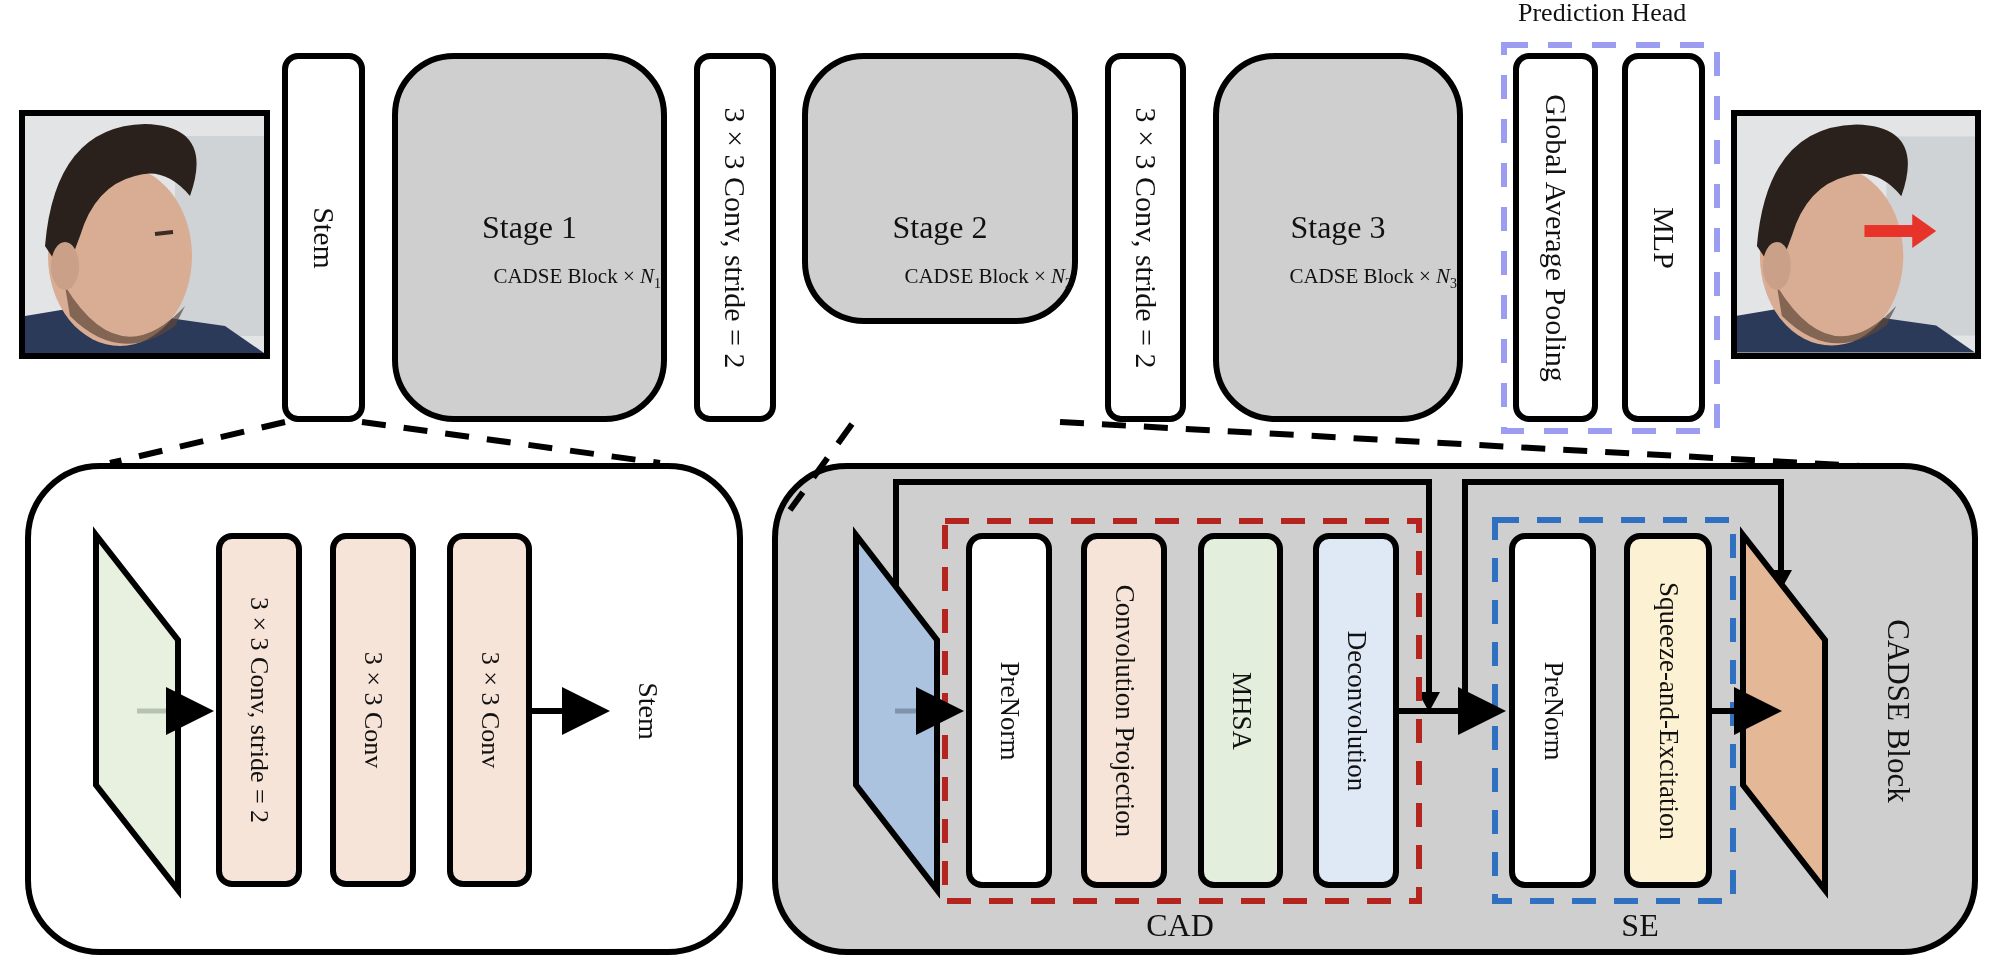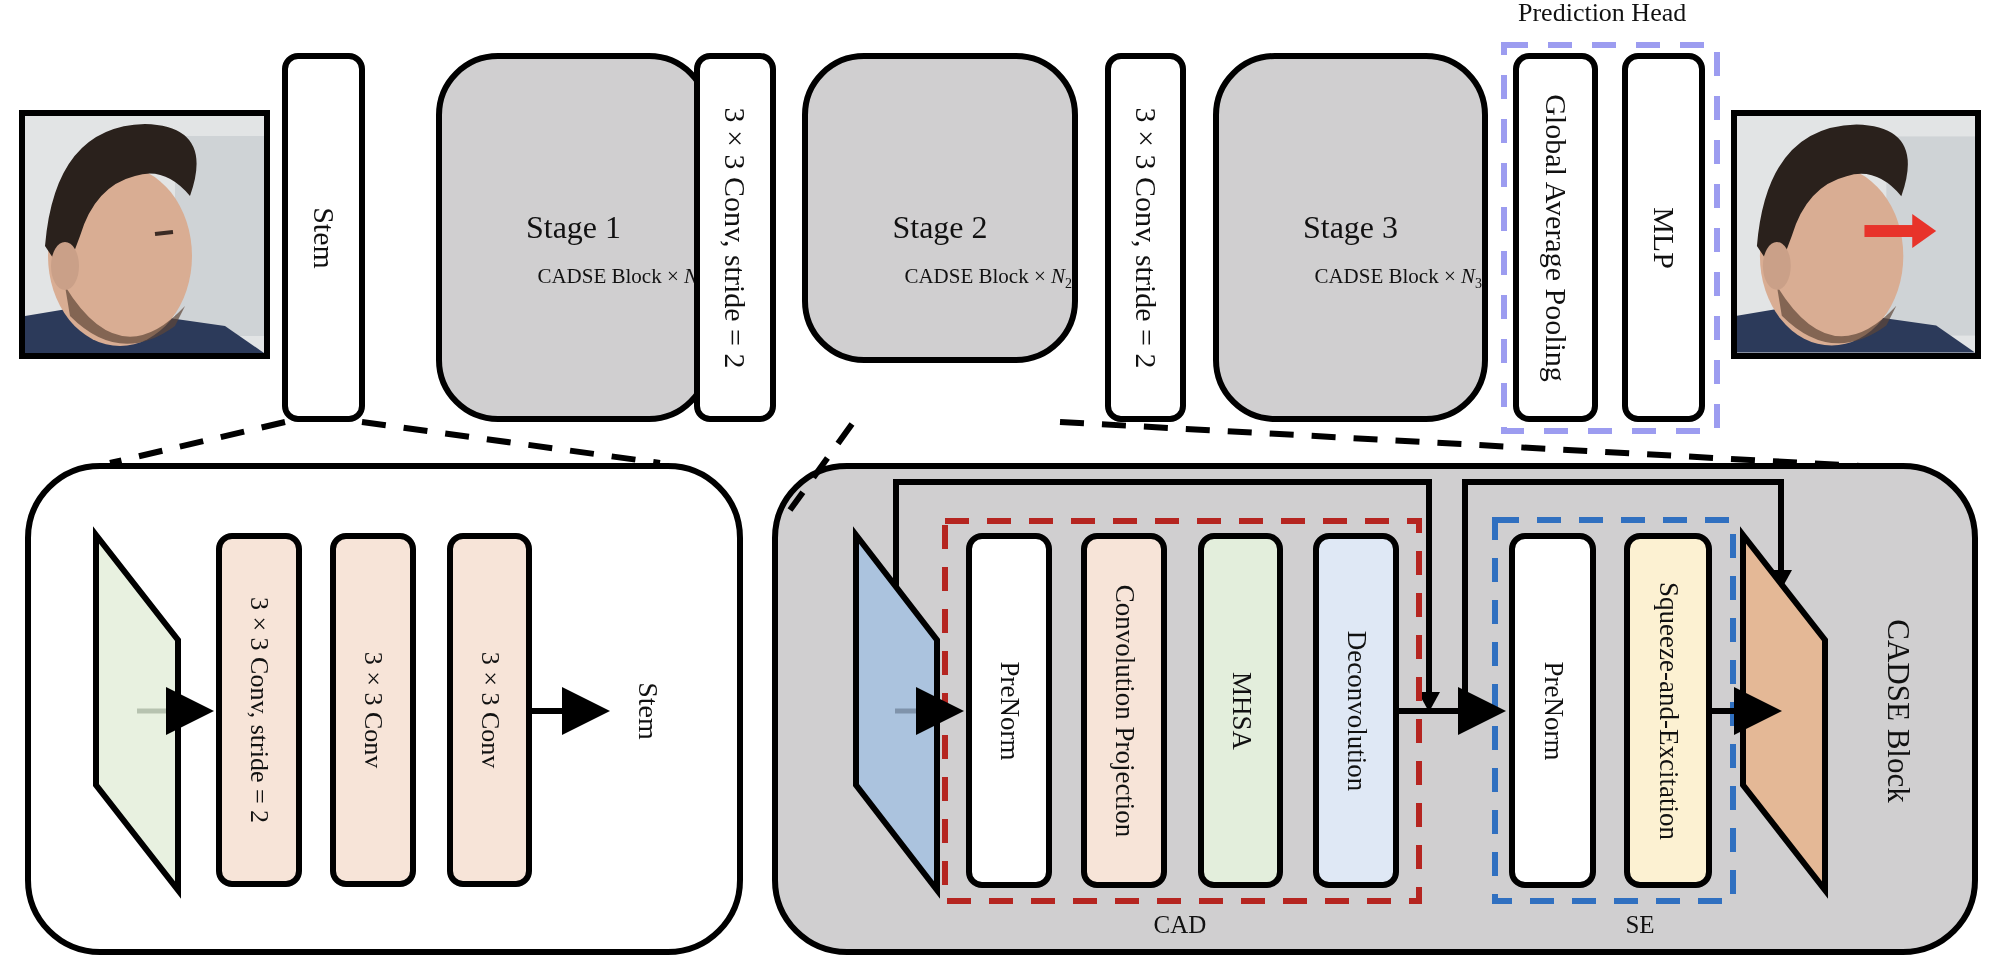"Stage 1" div.stage { margin-left: 44px -> none }
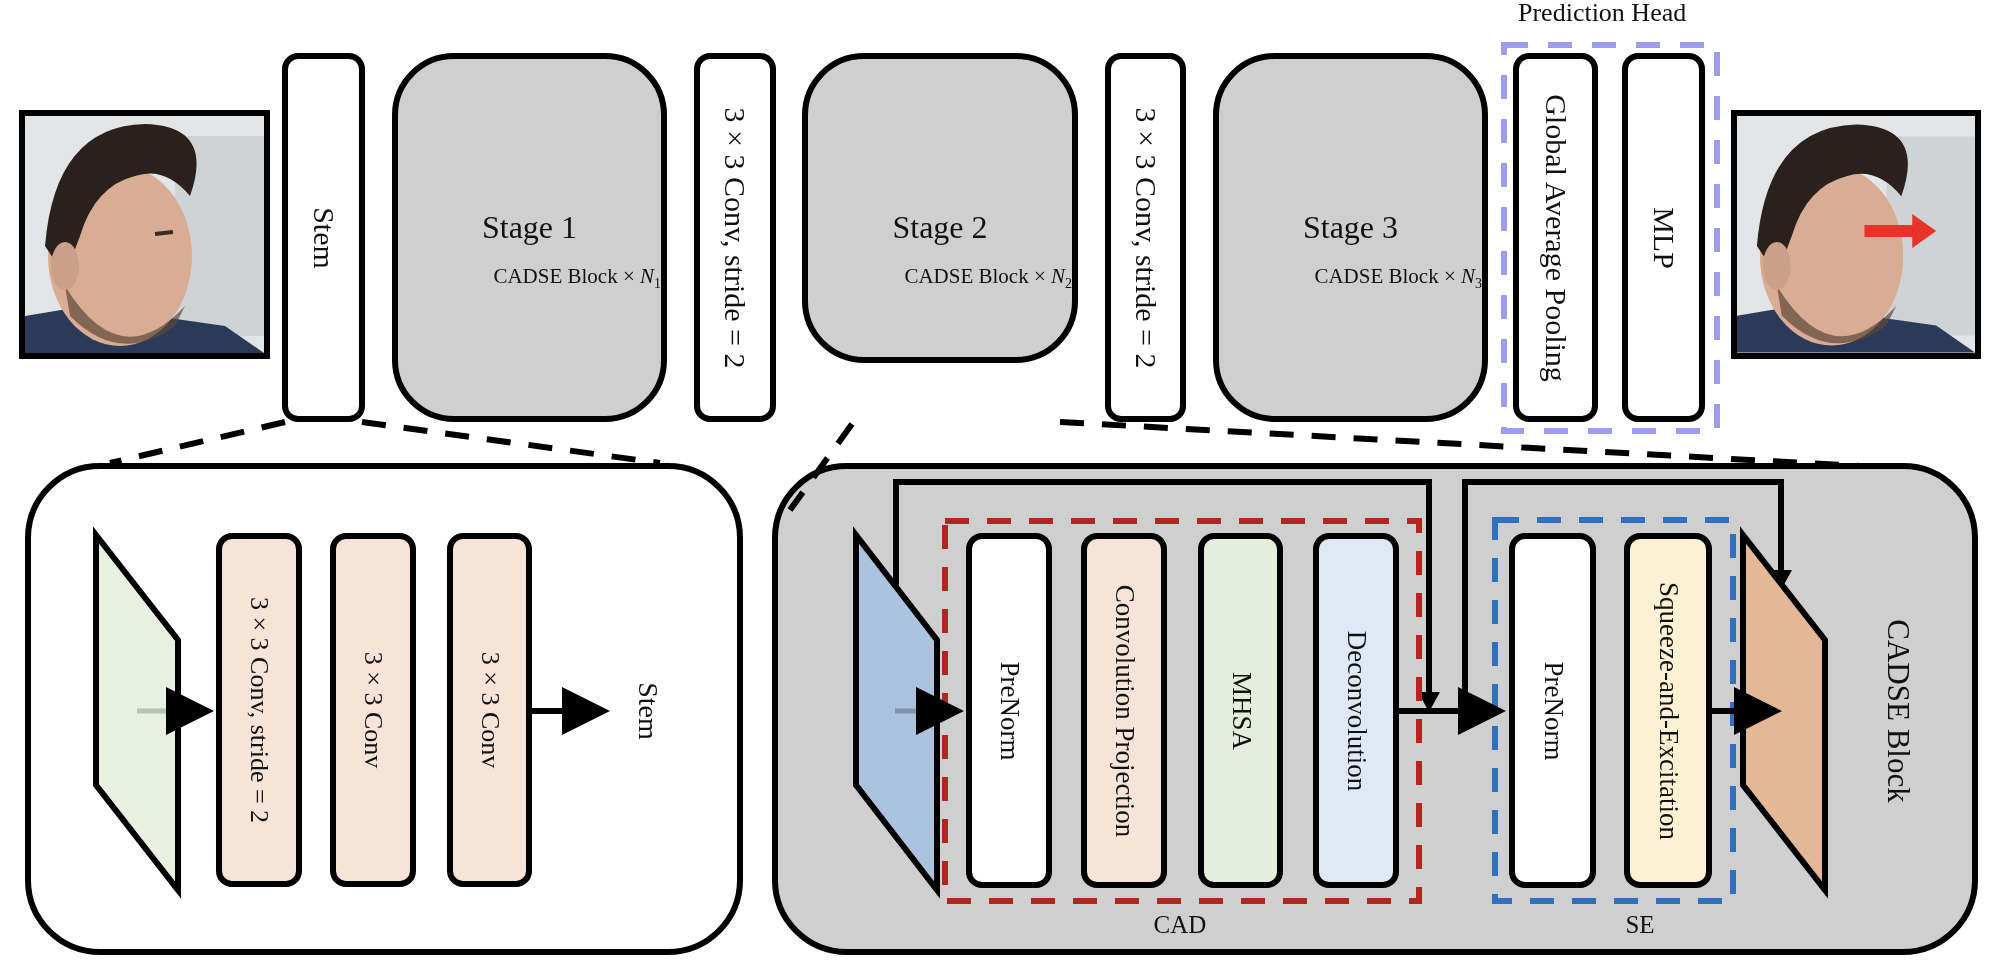"Stage 2" div.stage { height: 310px -> 271px }
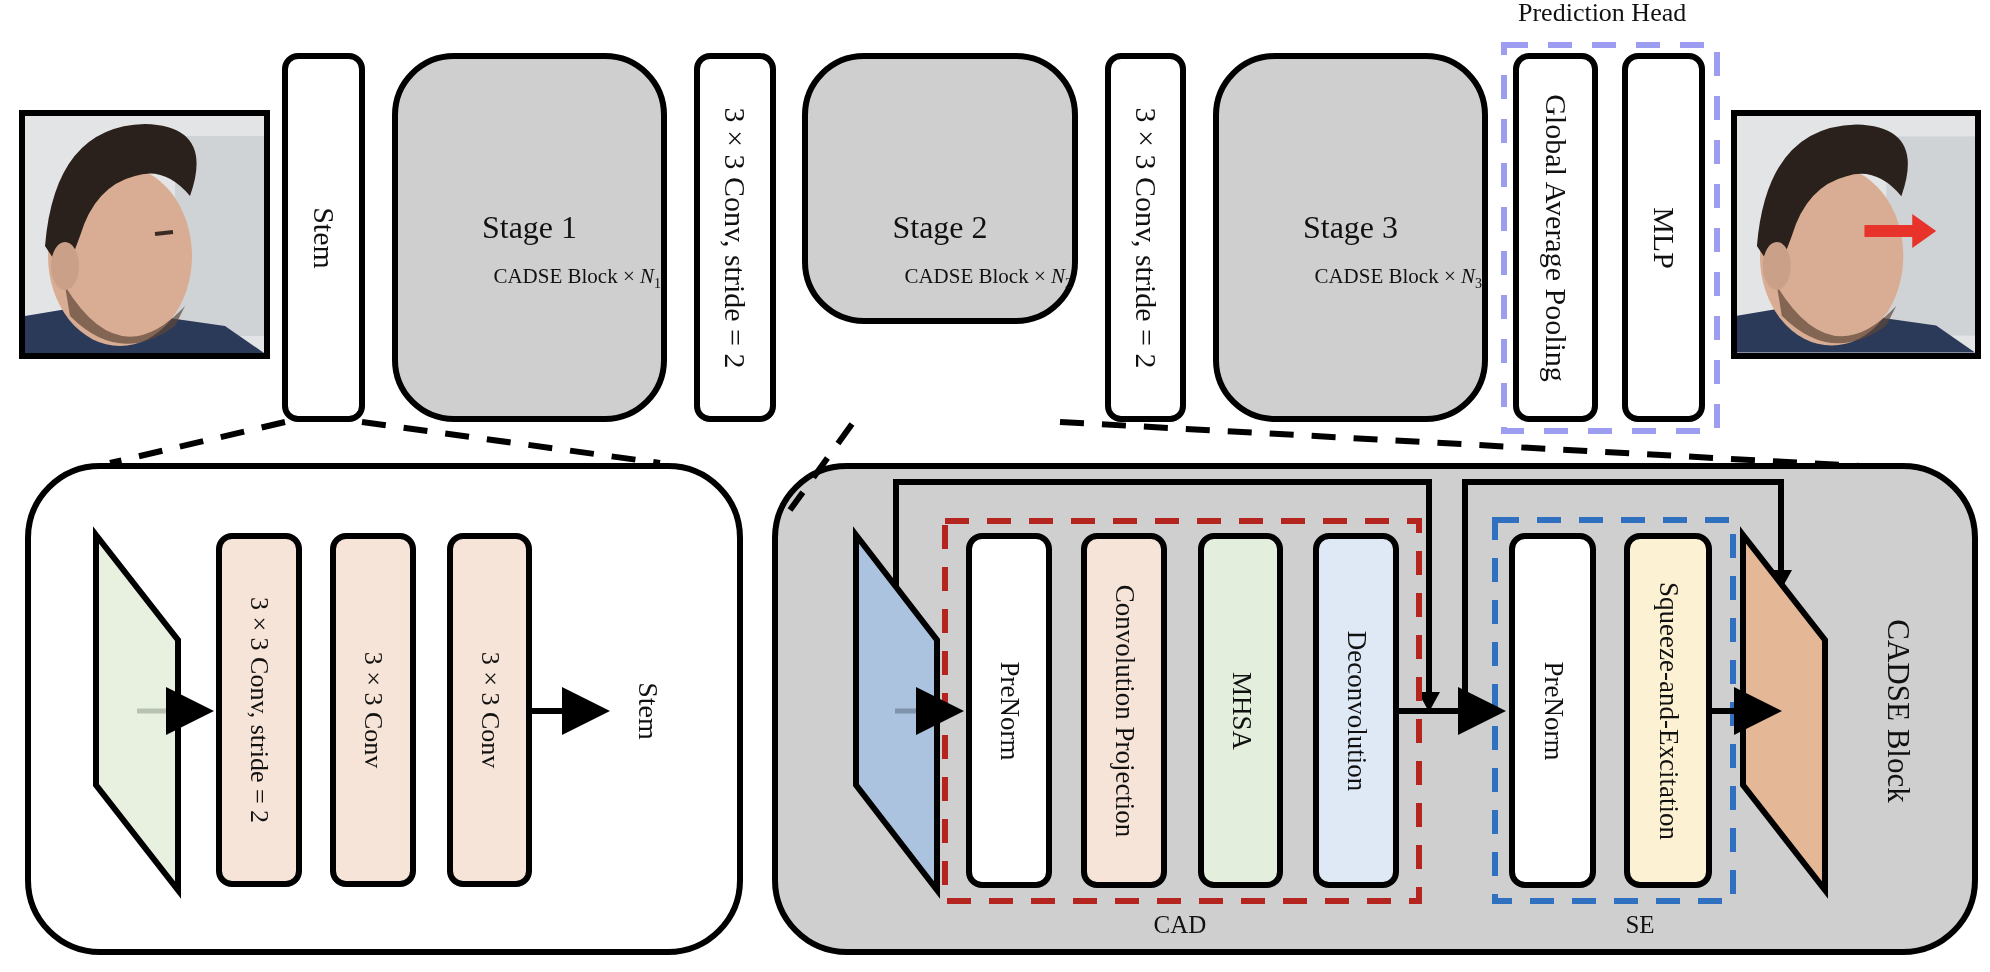"Stage 3" div.stage { width: 275px -> 250px }
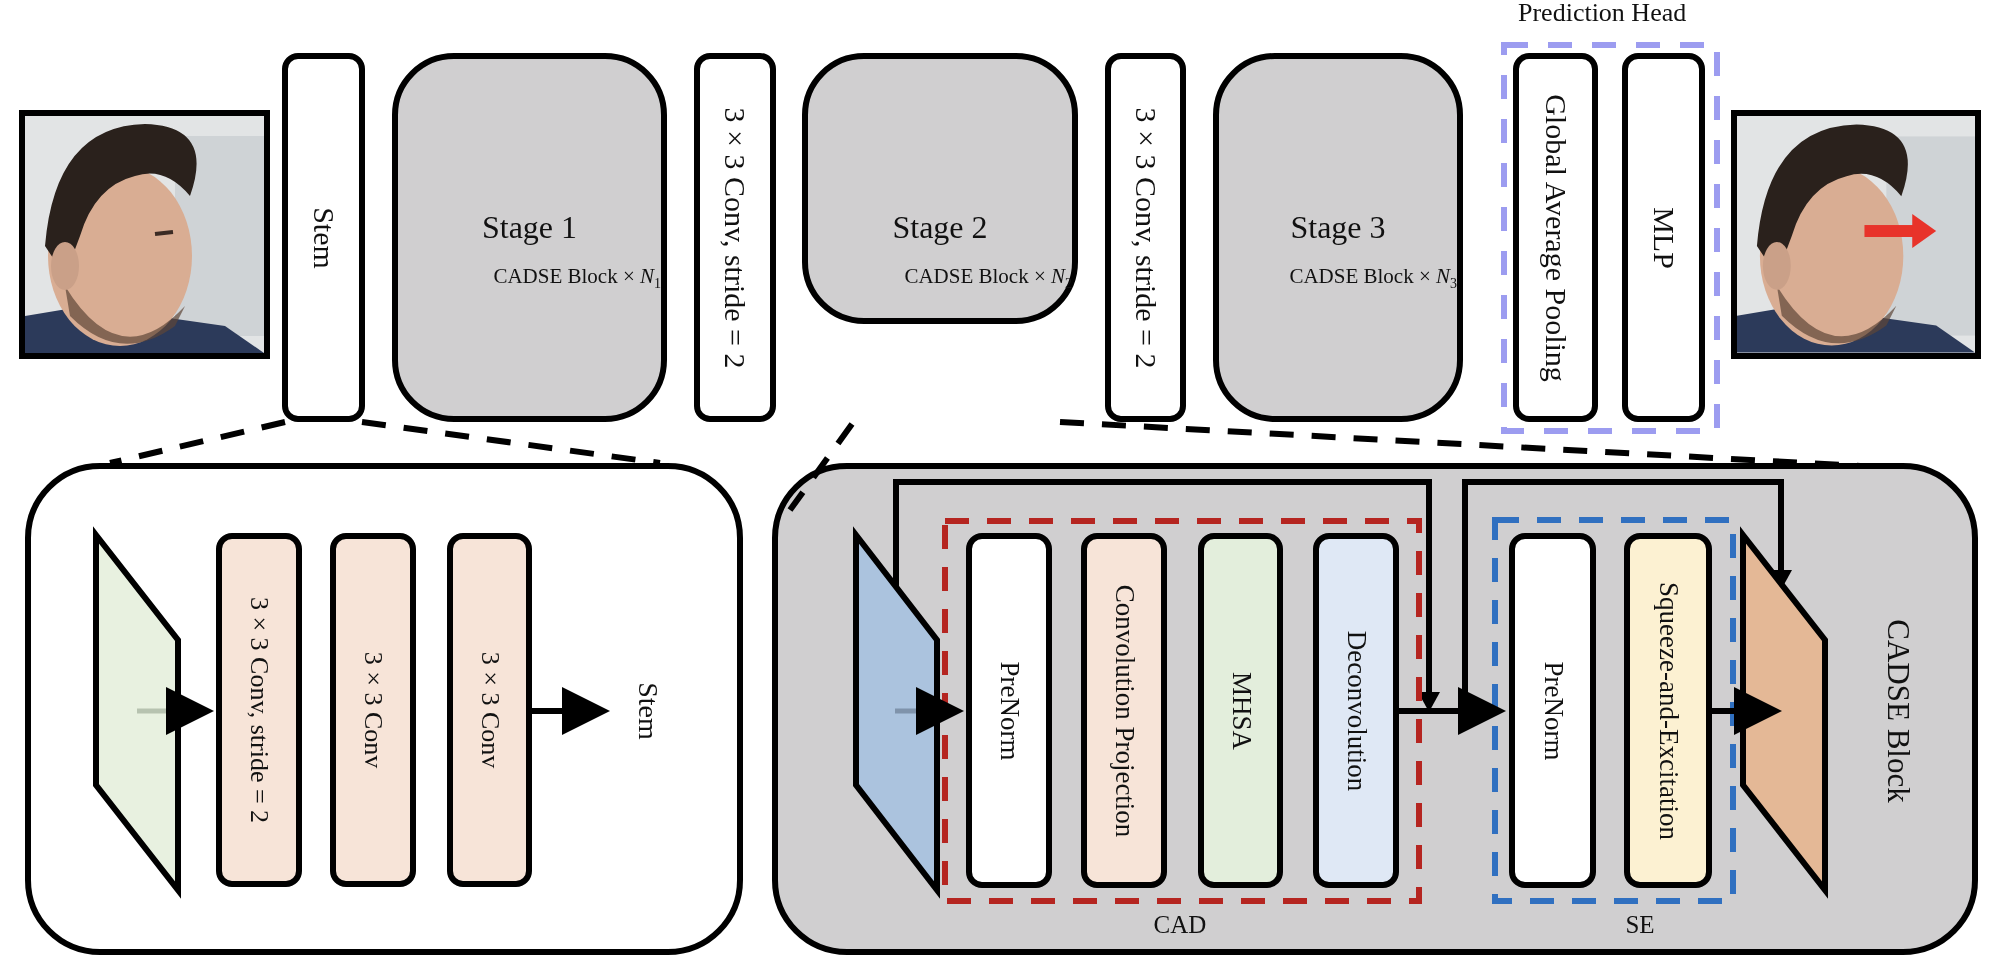"CAD" .label { font-size: 25px -> 32px }
